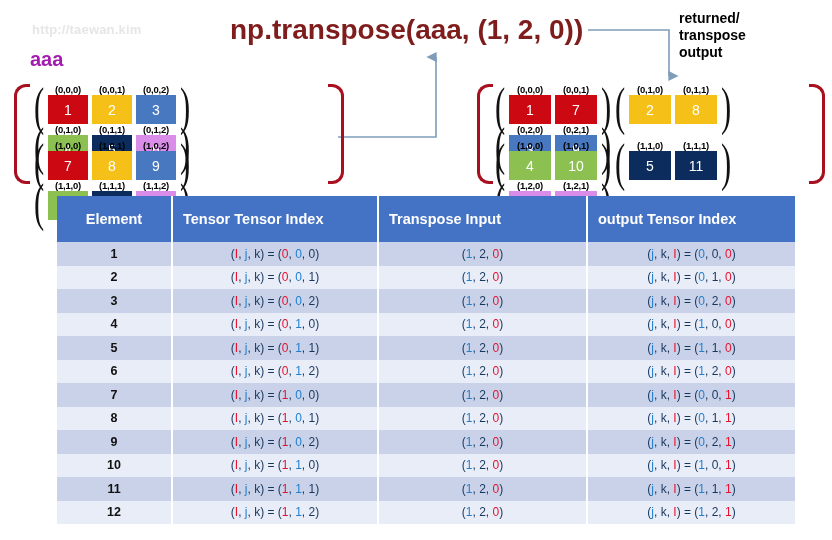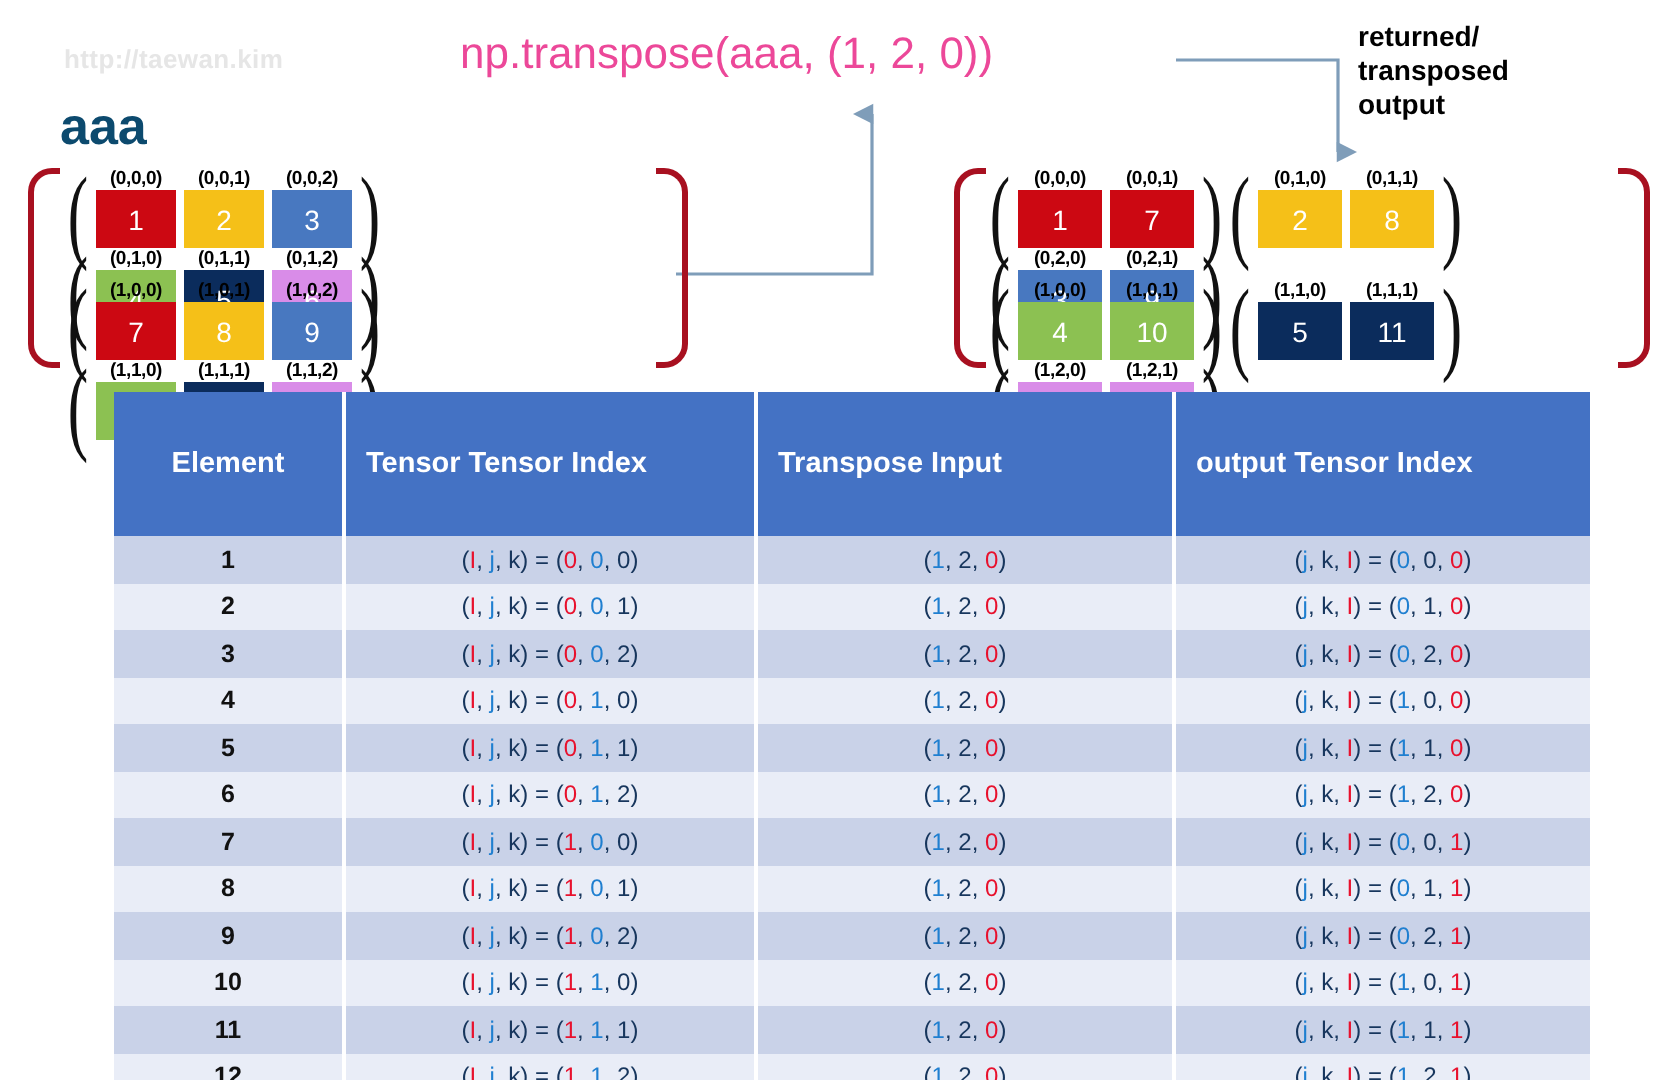"np.transpose(aaa, (1, 2, 0))" #title { color: #ec4899 -> #7f1d1d; font-size: 22px -> 28px; font-weight: normal -> bold }
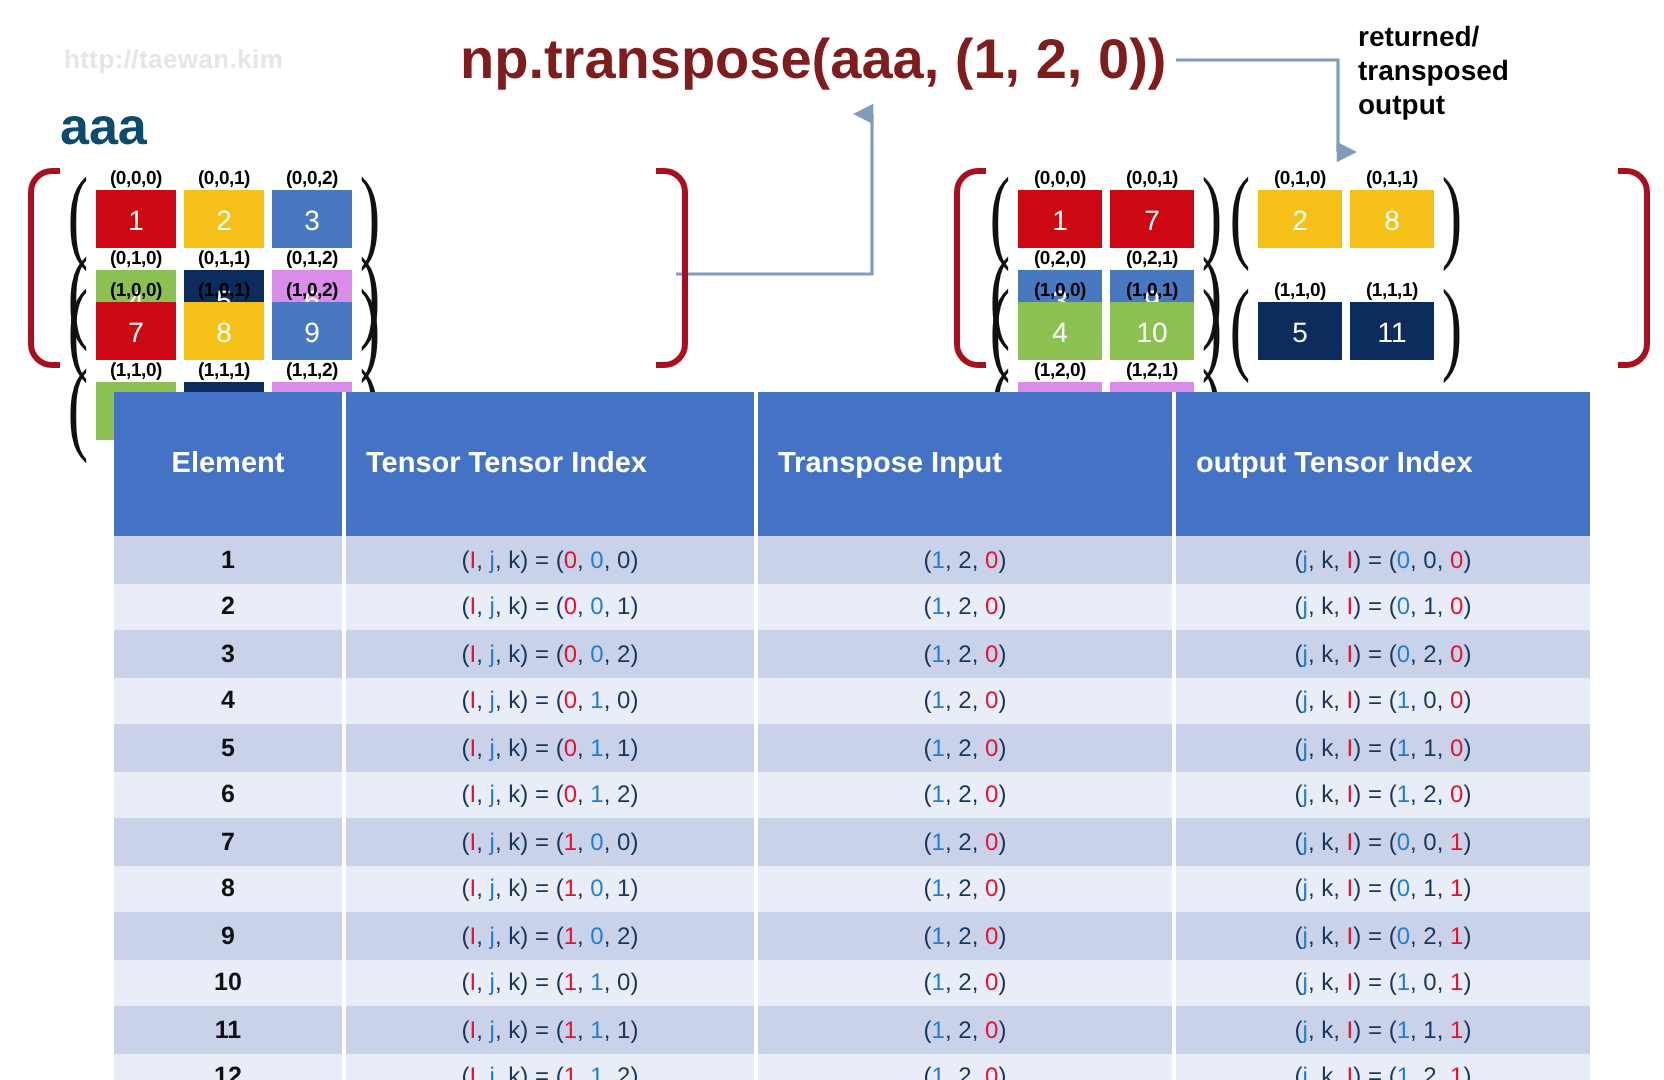"transposed" div { text: transposed -> transpose }
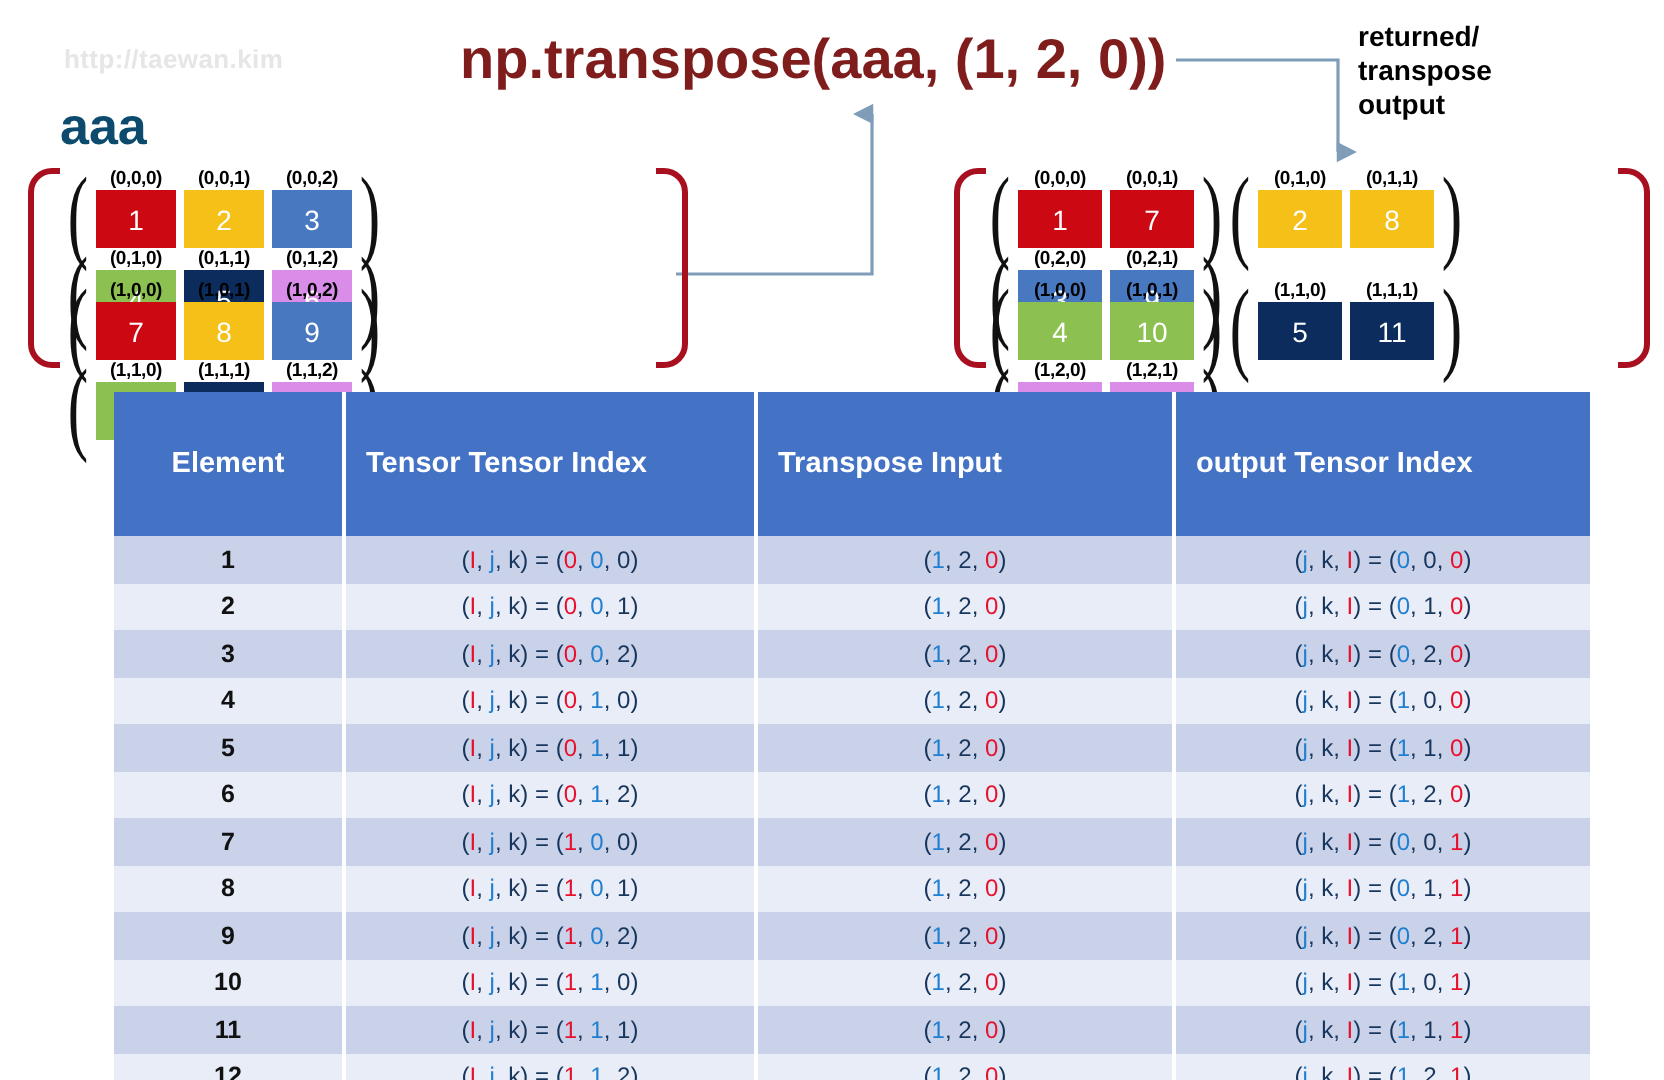"aaa" #tensor-name { color: #0c4a6e -> #a21caf; font-size: 26px -> 20px }
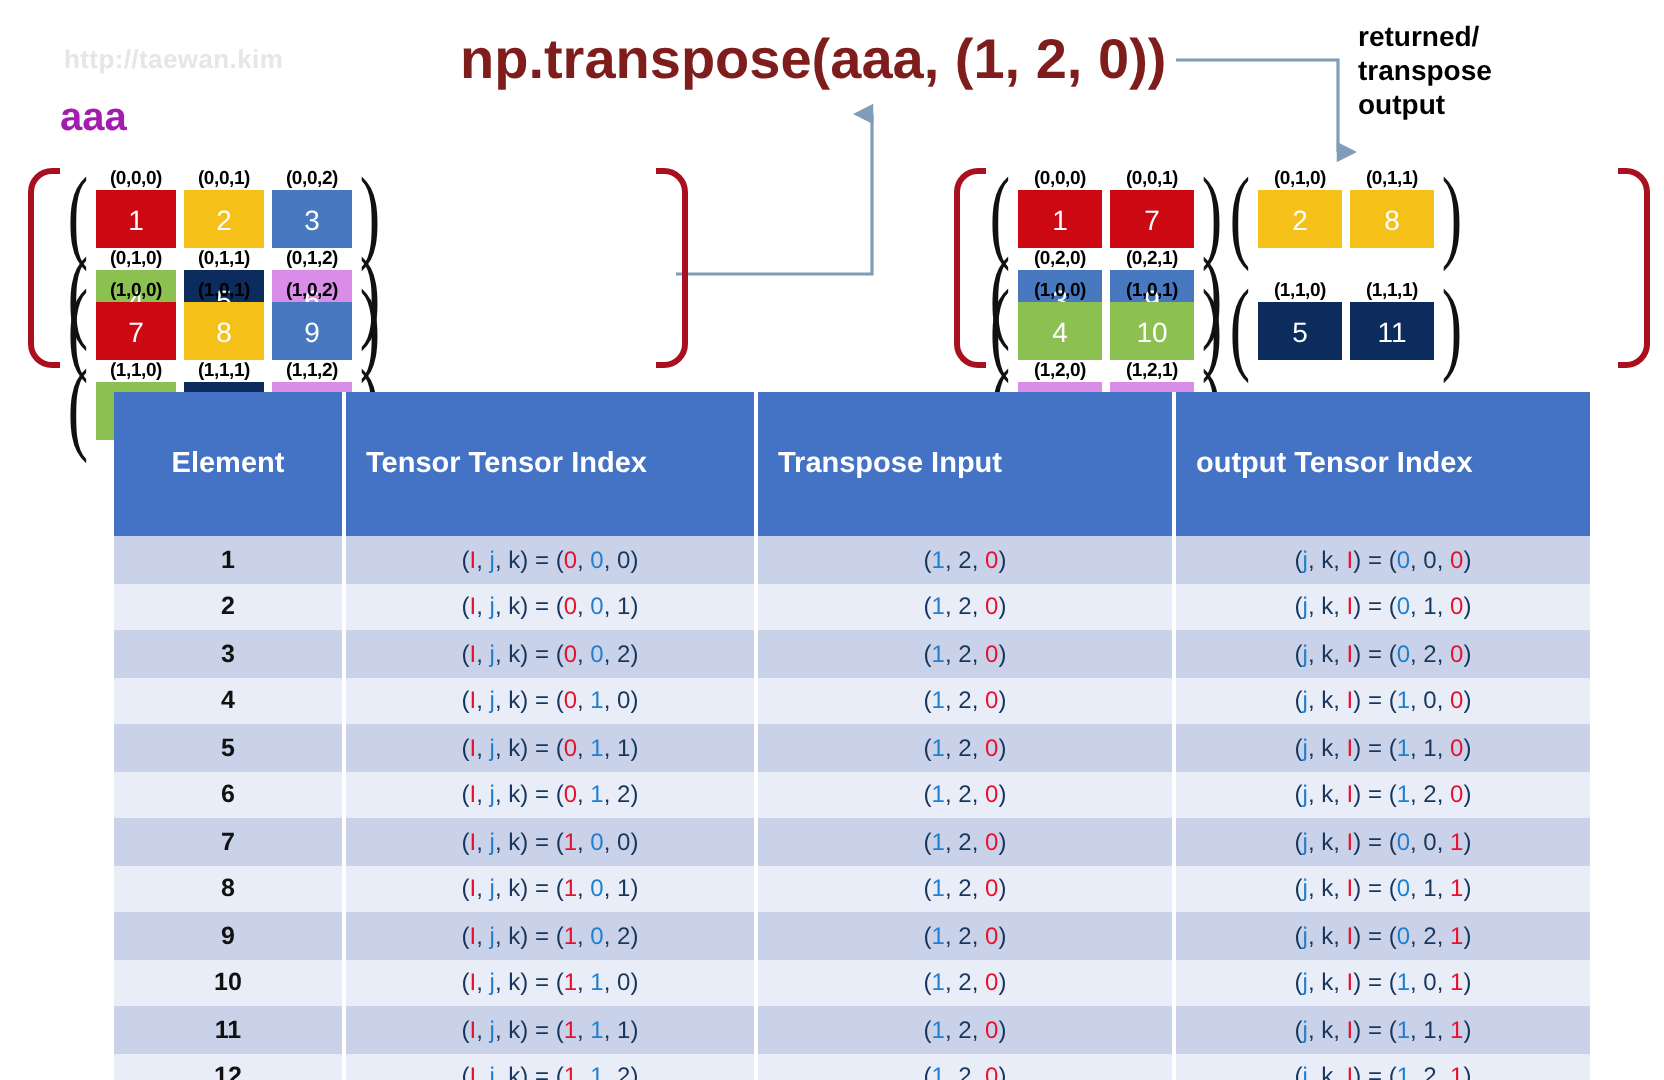"Element" #tbl th.c0 { padding: 16px -> 3px }
